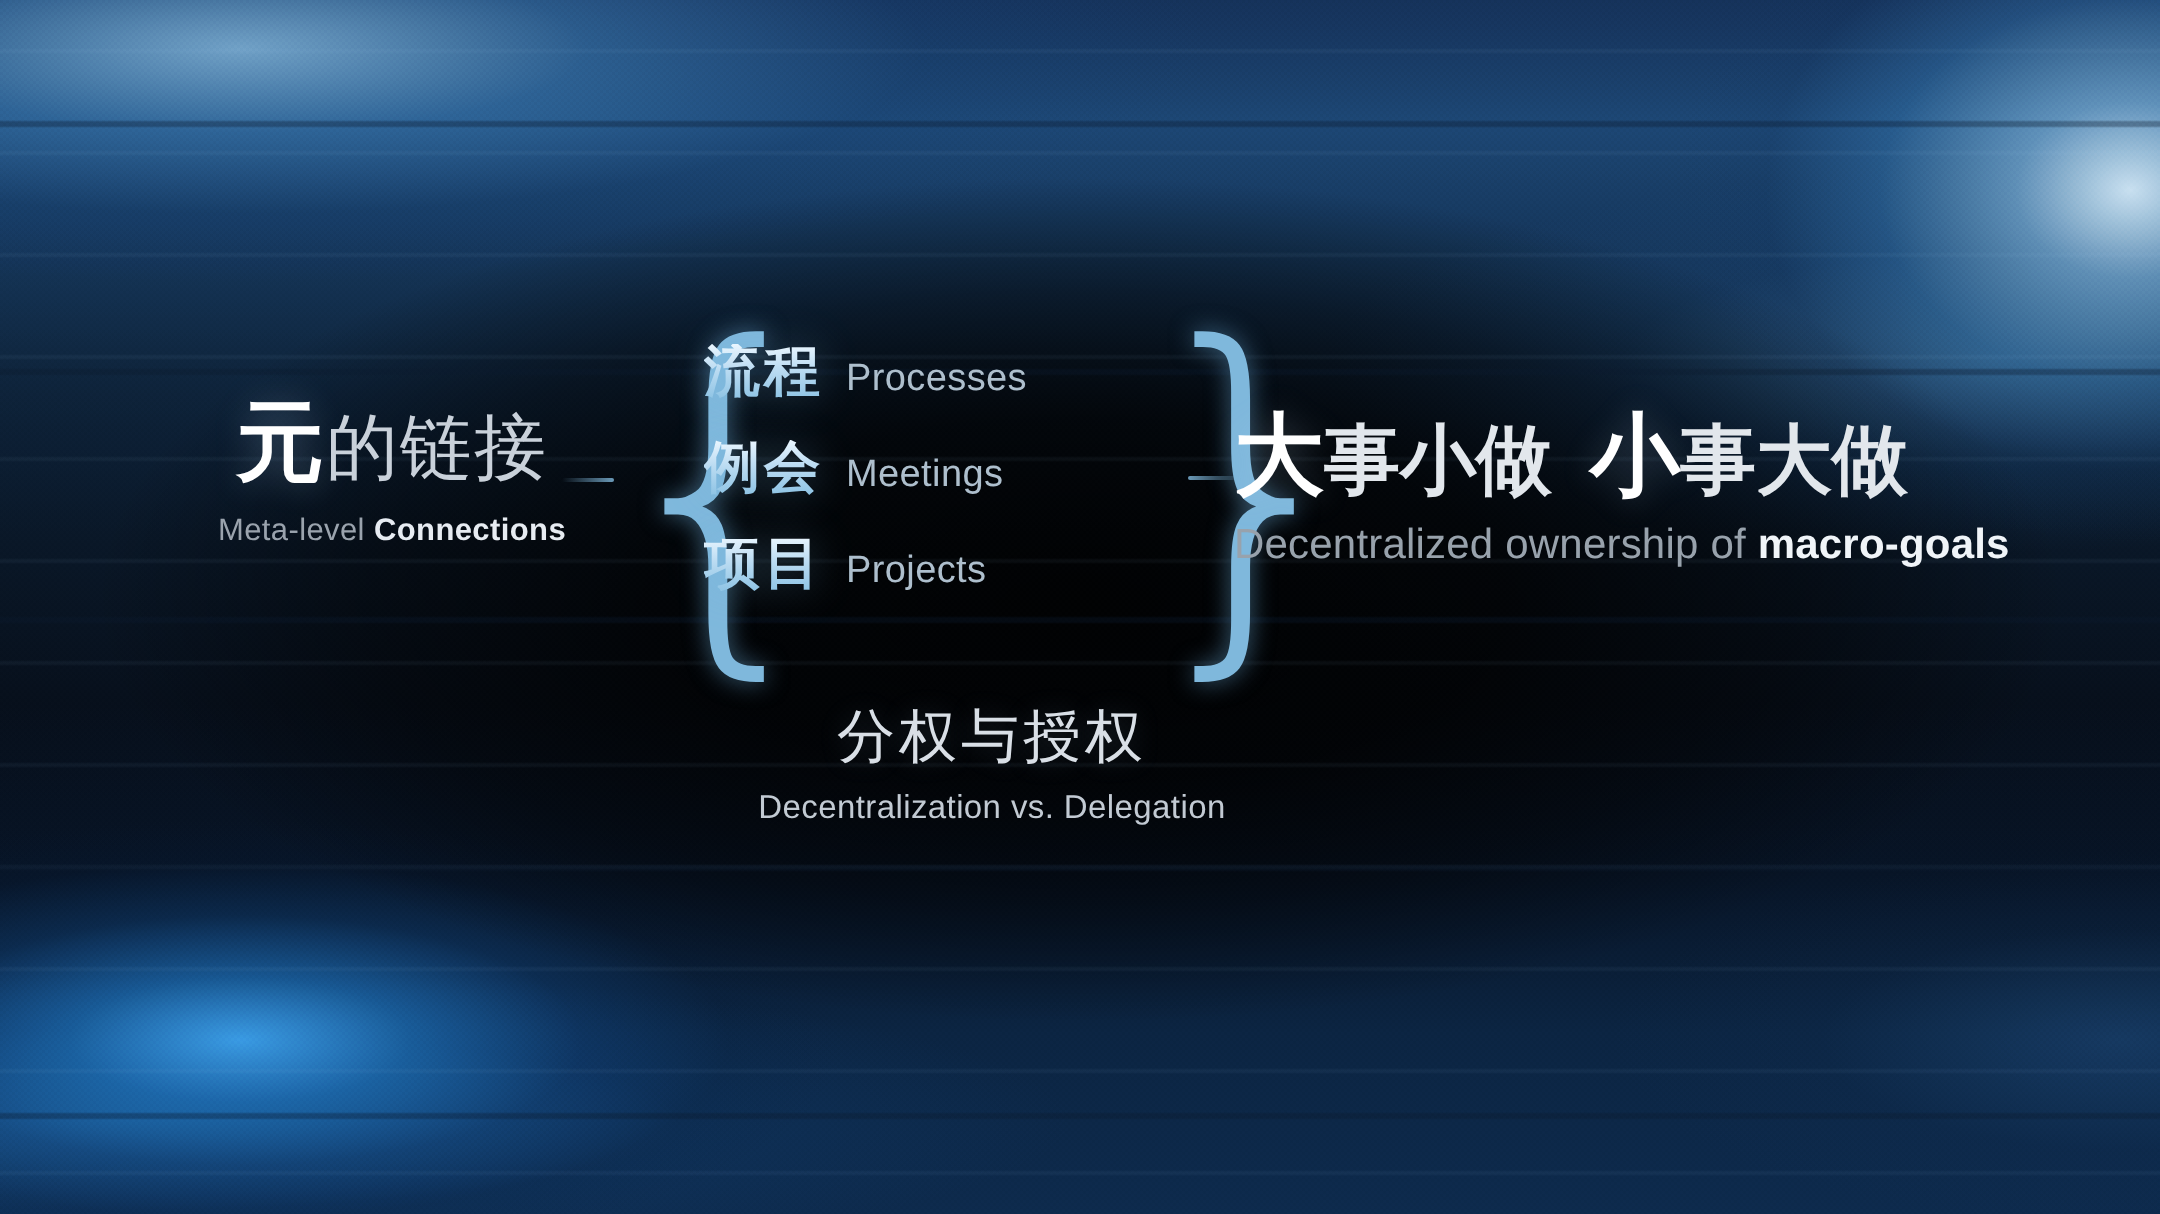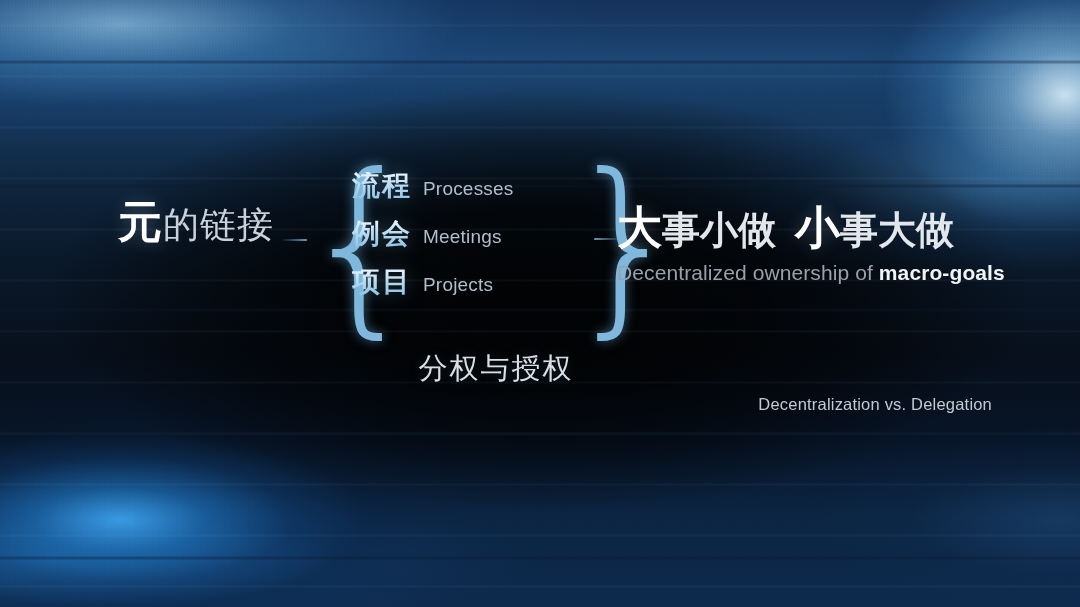"Meta-level Connections" div { html: none -> <div> <span>Meta-level </span><span>Connections</span> </div> }
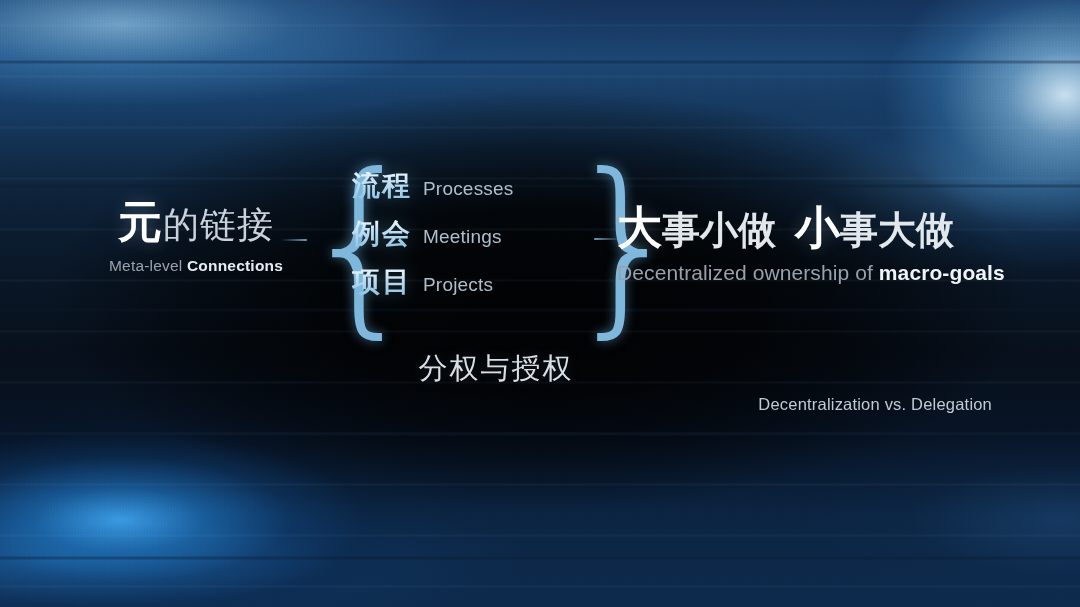"Decentralization vs. Delegation" #bottom-en { text-align: right -> none }
